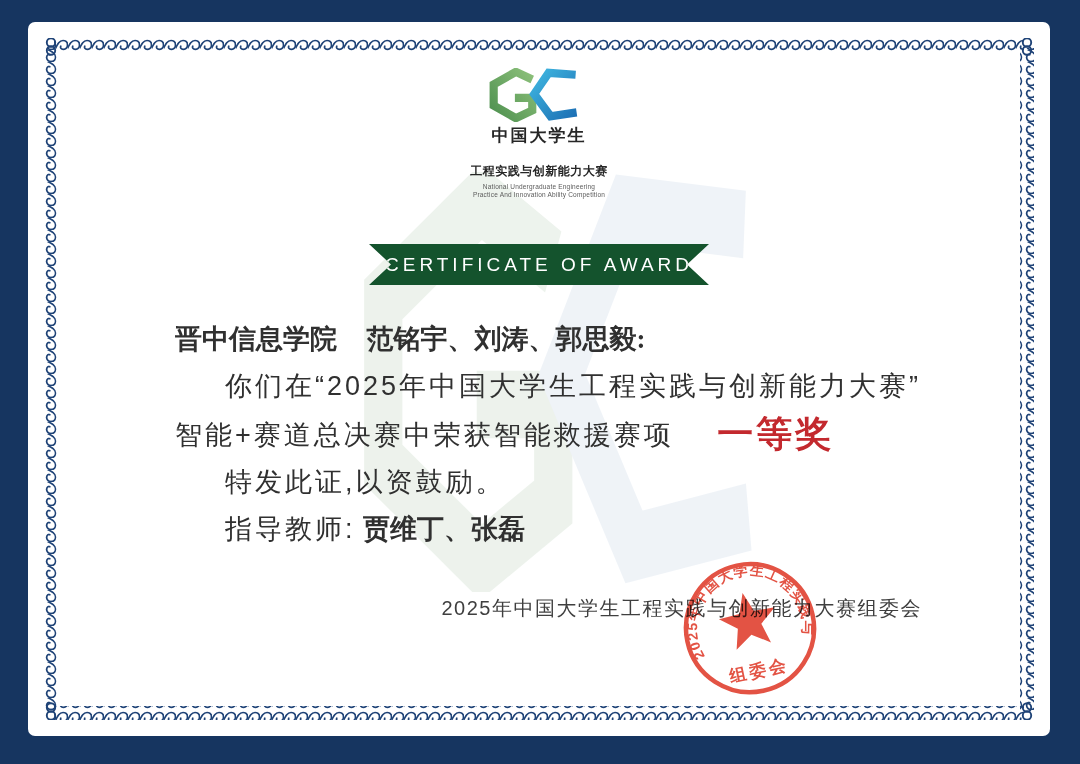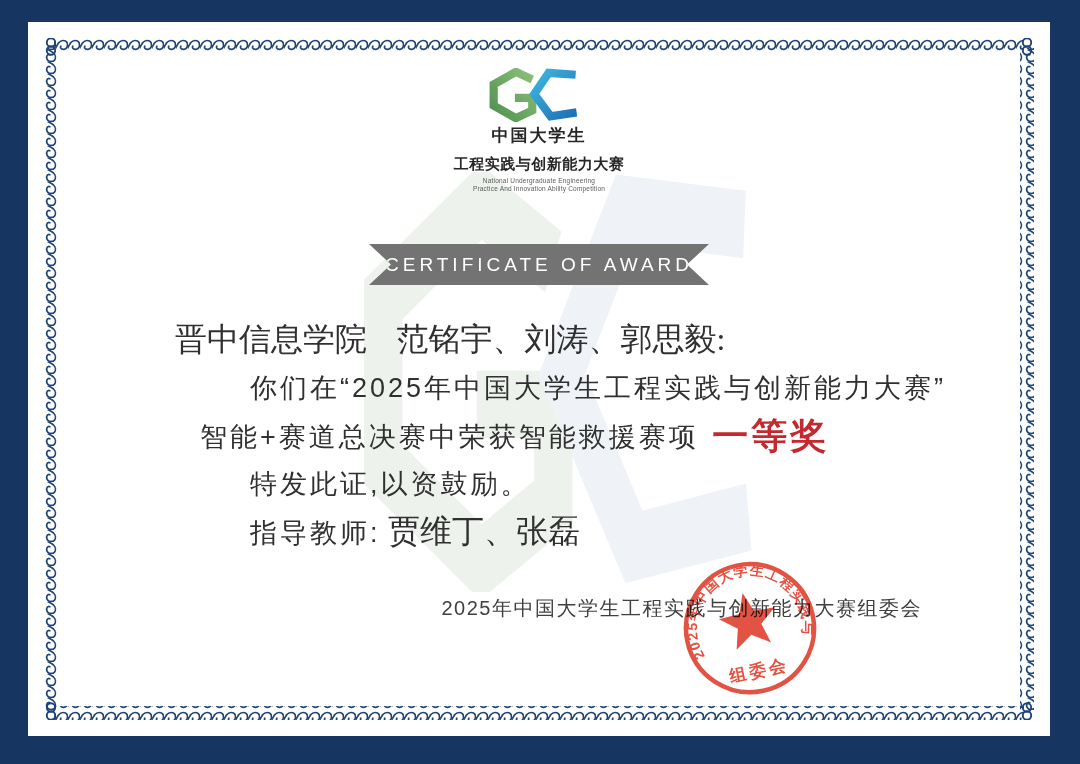"中国大学生" .card { border-radius: 0 -> 7px }
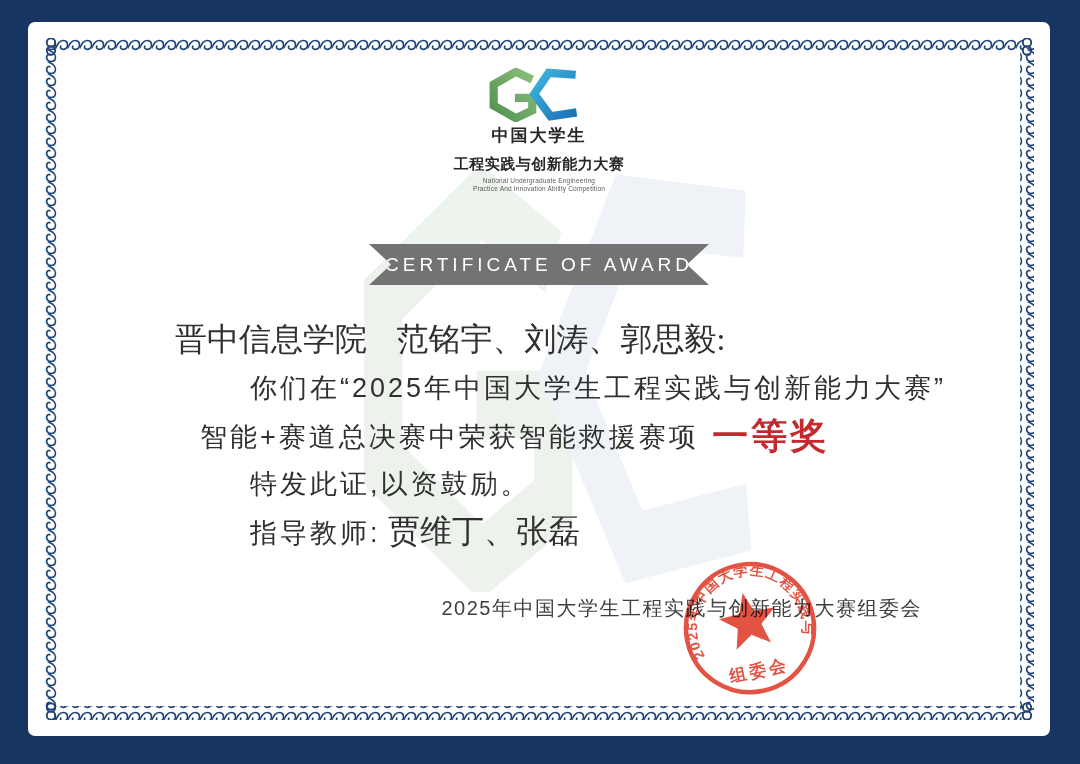"工程实践与创新能力大赛" .logo-sub { font-size: 15px -> 12px; margin-top: 8px -> 16px }
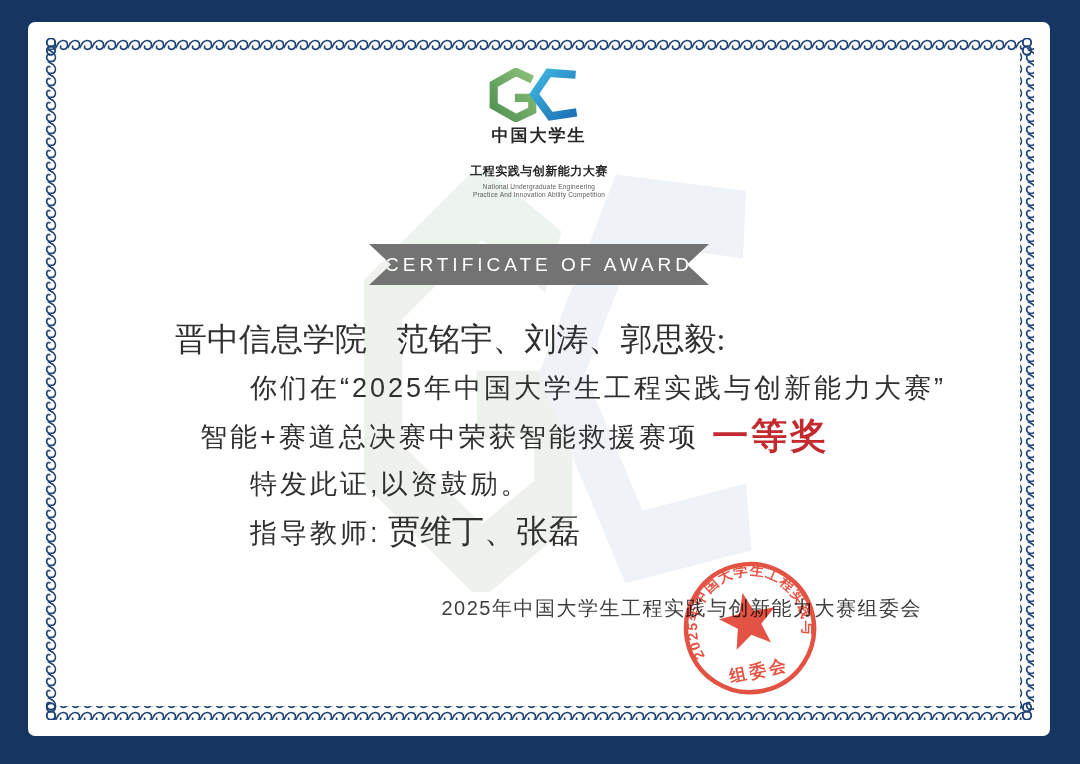"CERTIFICATE OF AWARD" .ribbon { background: #737373 -> #14532d }
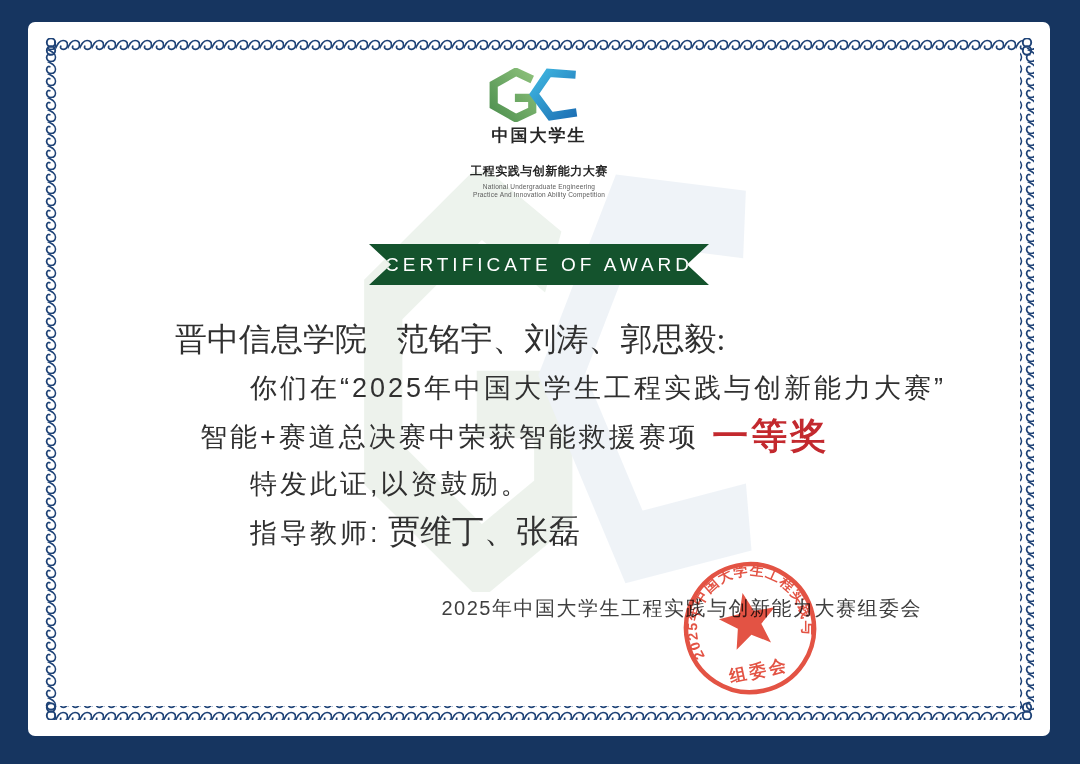"晋中信息学院" .serif-b { font-size: 32px -> 27px; font-weight: normal -> bold }
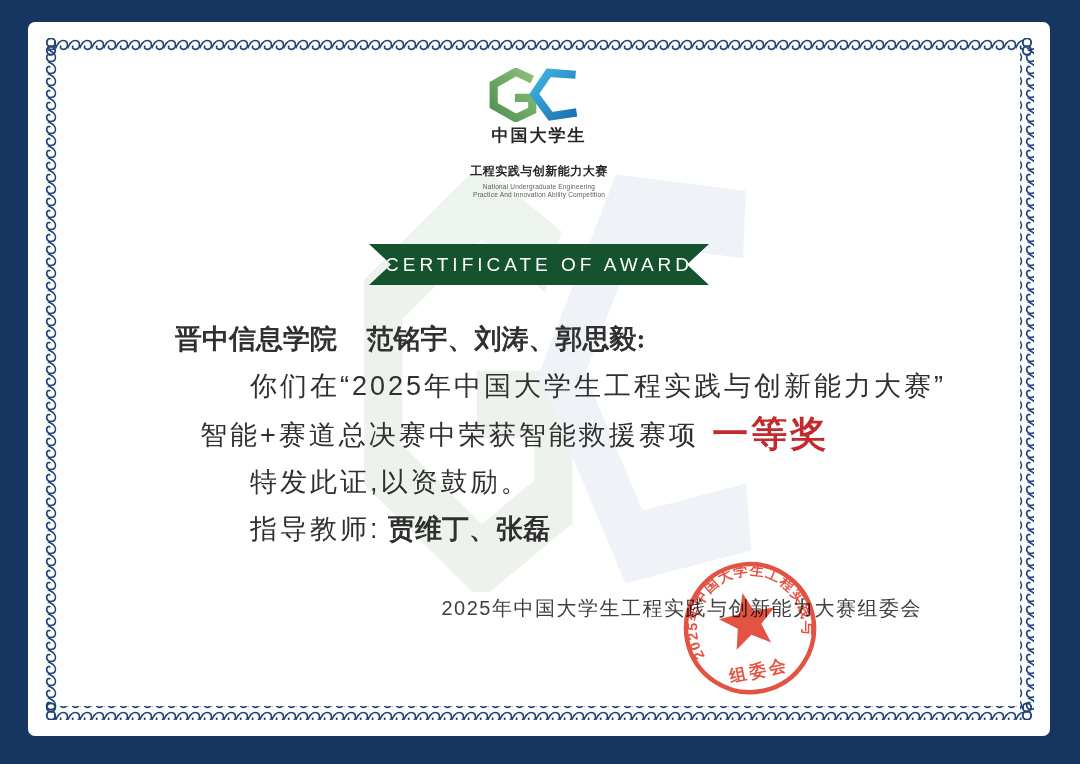"你们在“2025年中国大学生工程实践与创新能力大赛”" .ls { margin-left: 25px -> none }
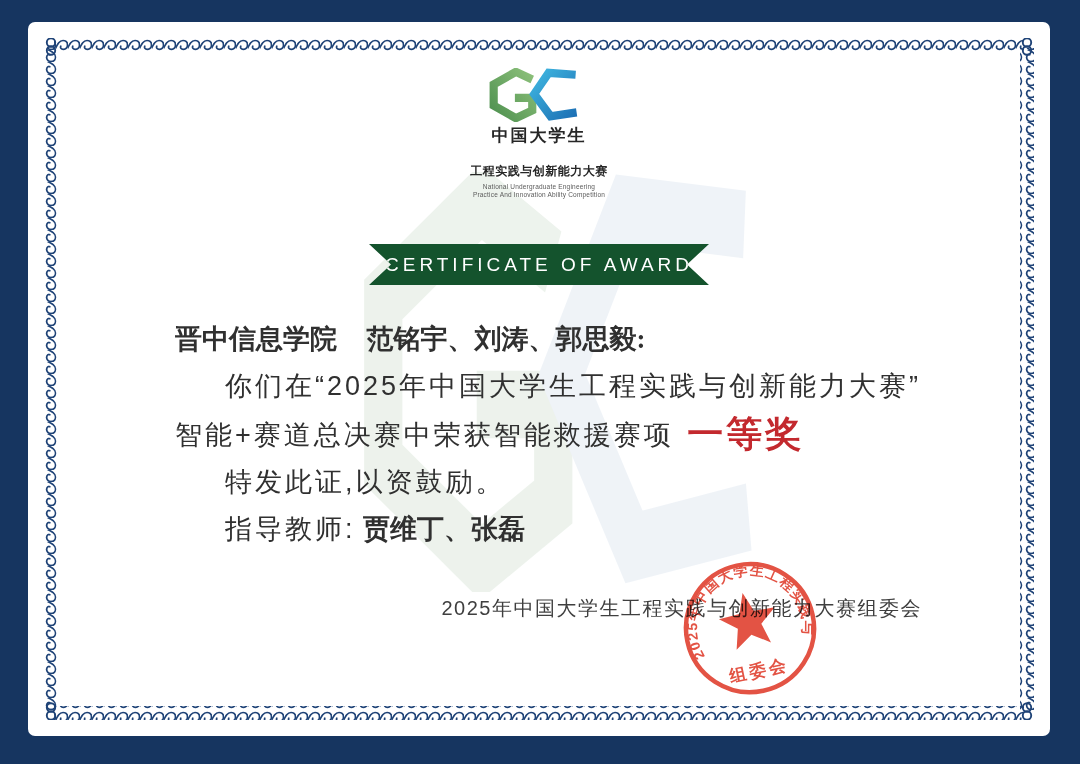"一等奖" .award { margin-left: 6px -> 36px }
